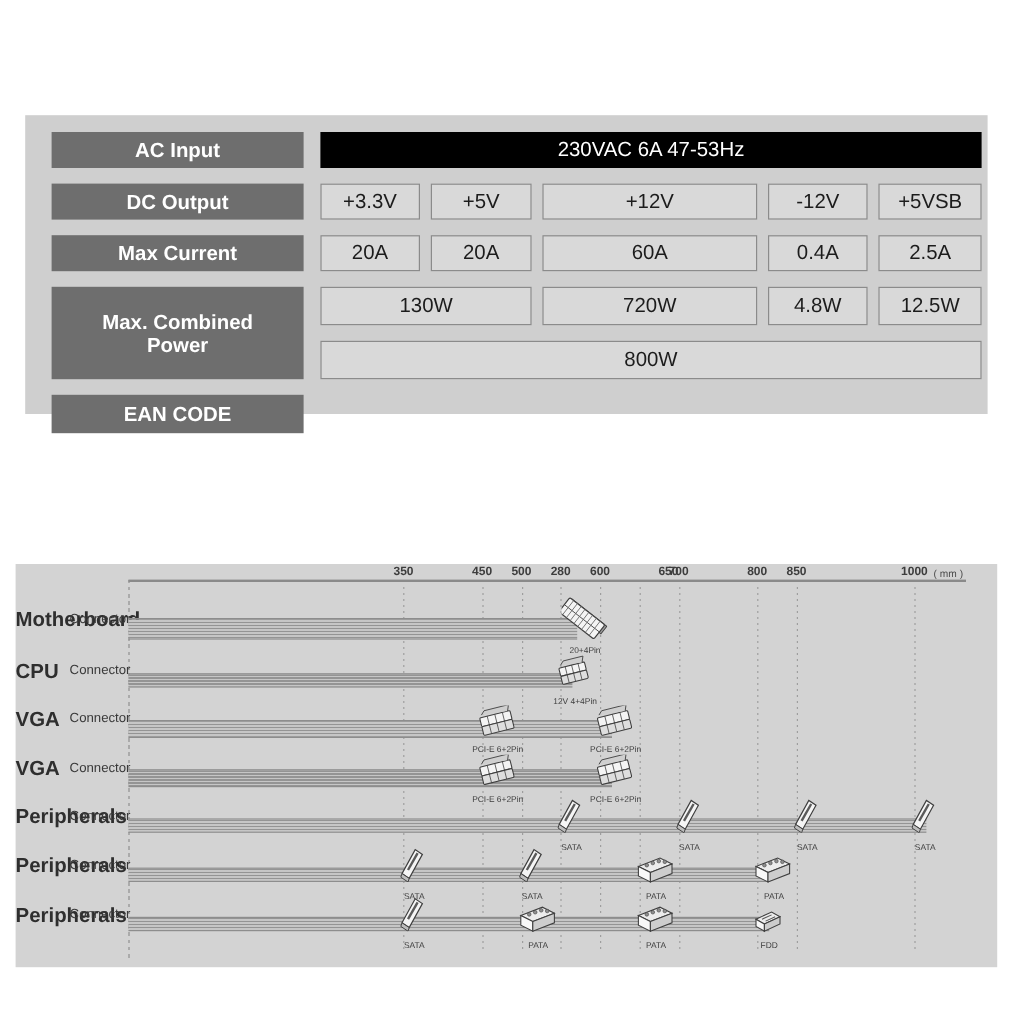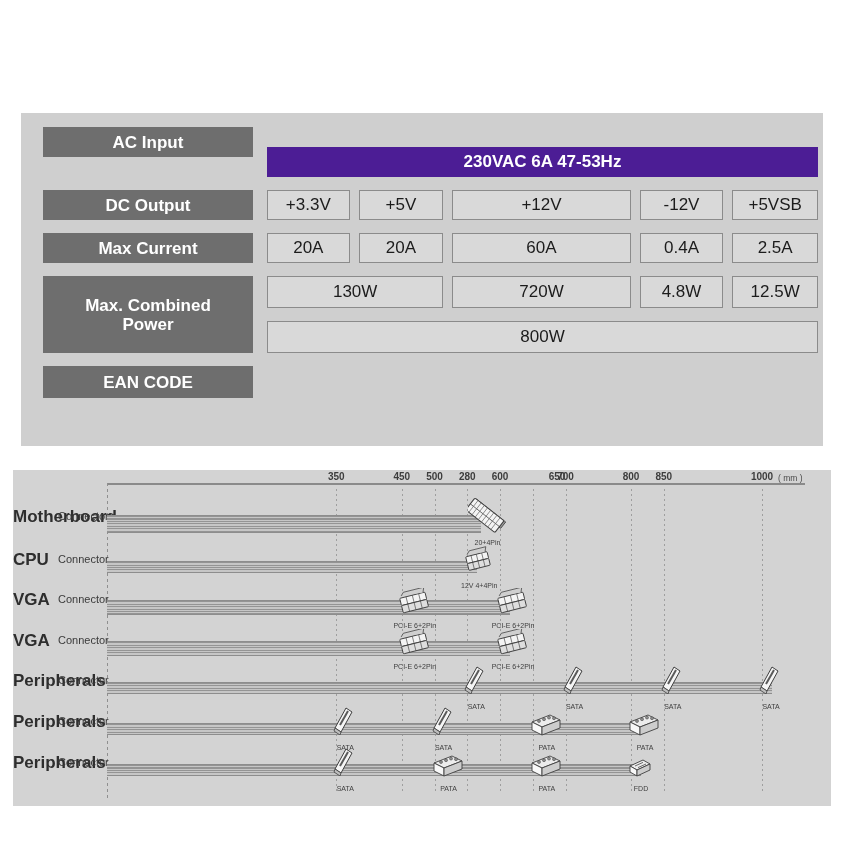"AC Input" .spec-panel { height: 333px -> 249px; top: 113px -> 96px }
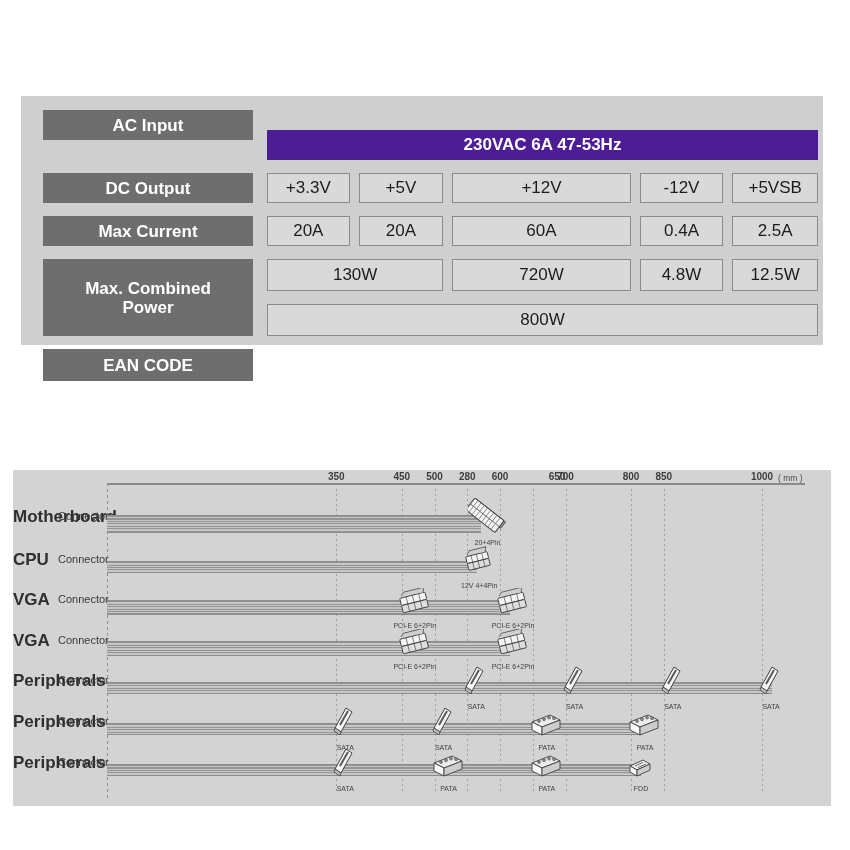"230VAC 6A 47-53Hz" .darkbar { background: #4c1d95 -> #000000; font-weight: bold -> normal; margin-top: 20px -> none }
